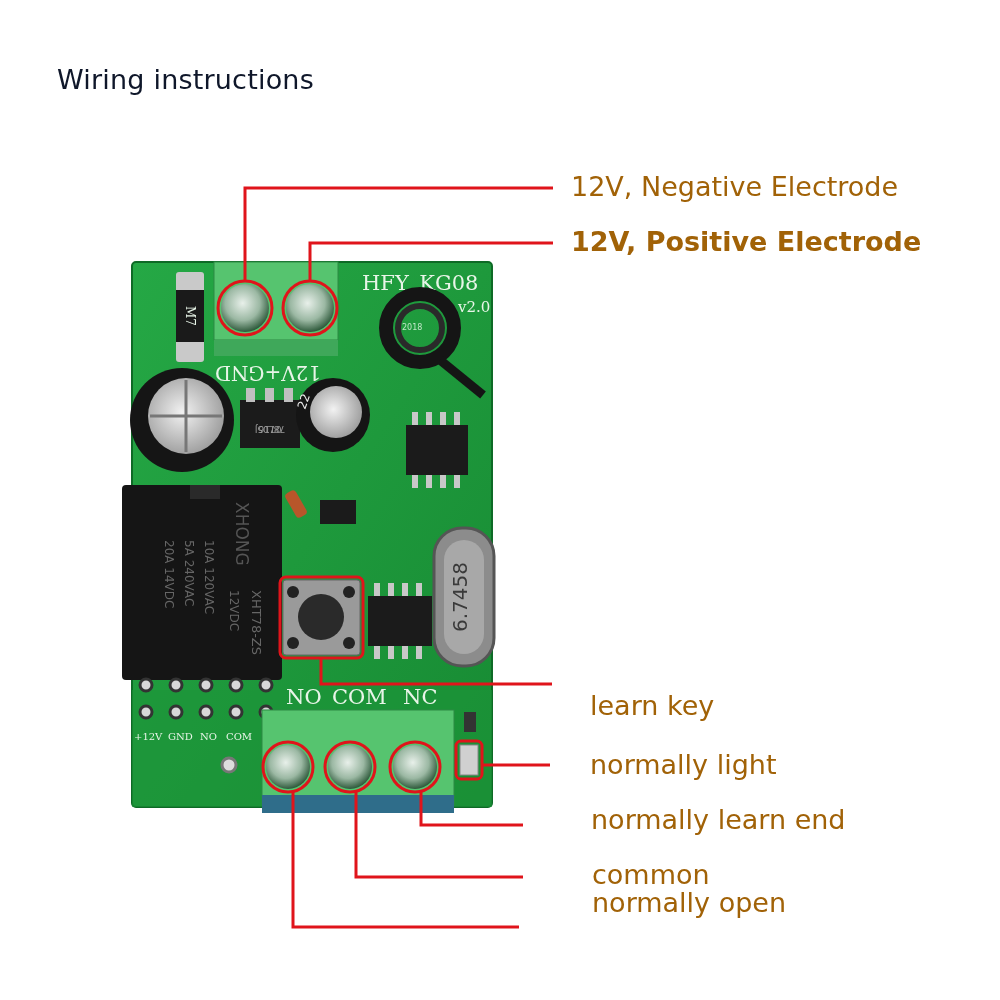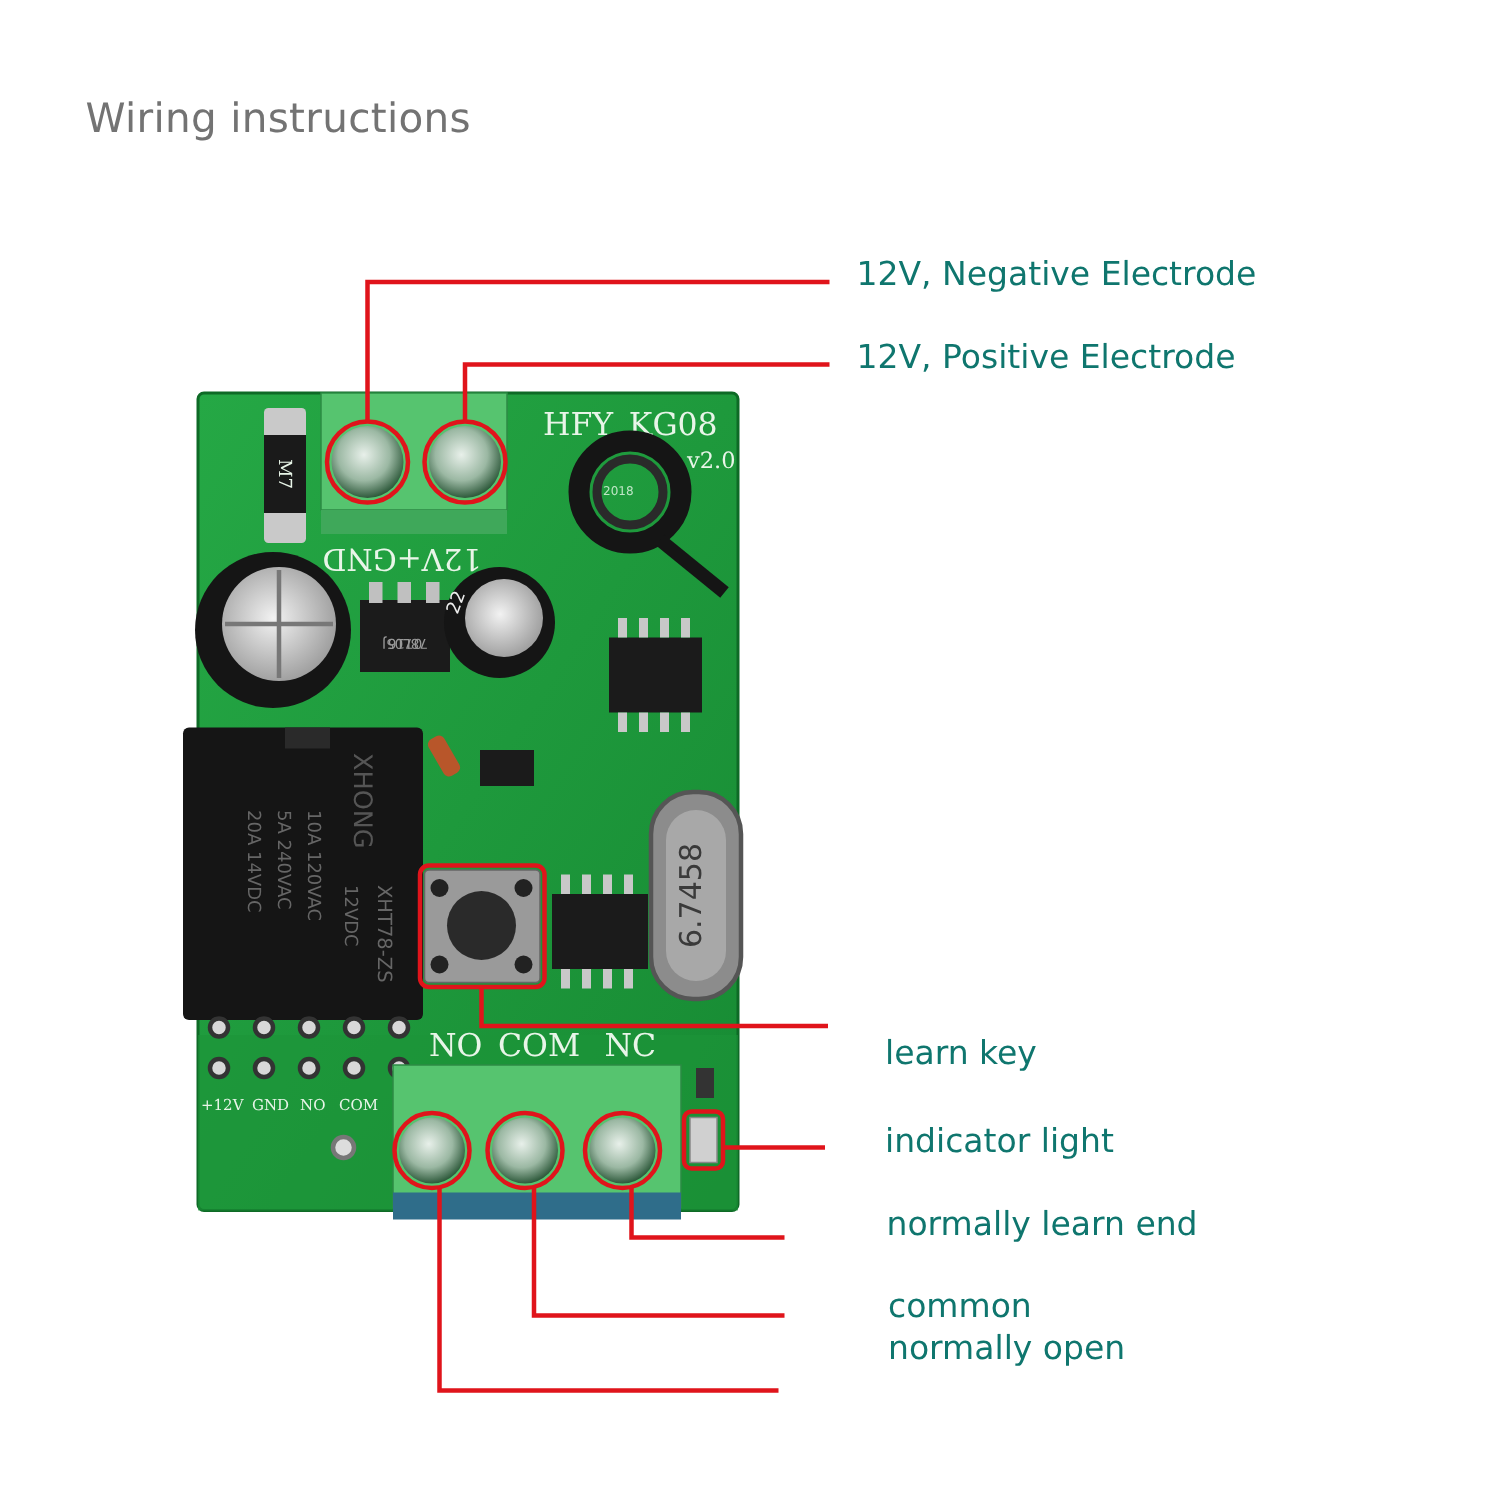"Wiring instructions" .title { color: #737373 -> #0f172a }
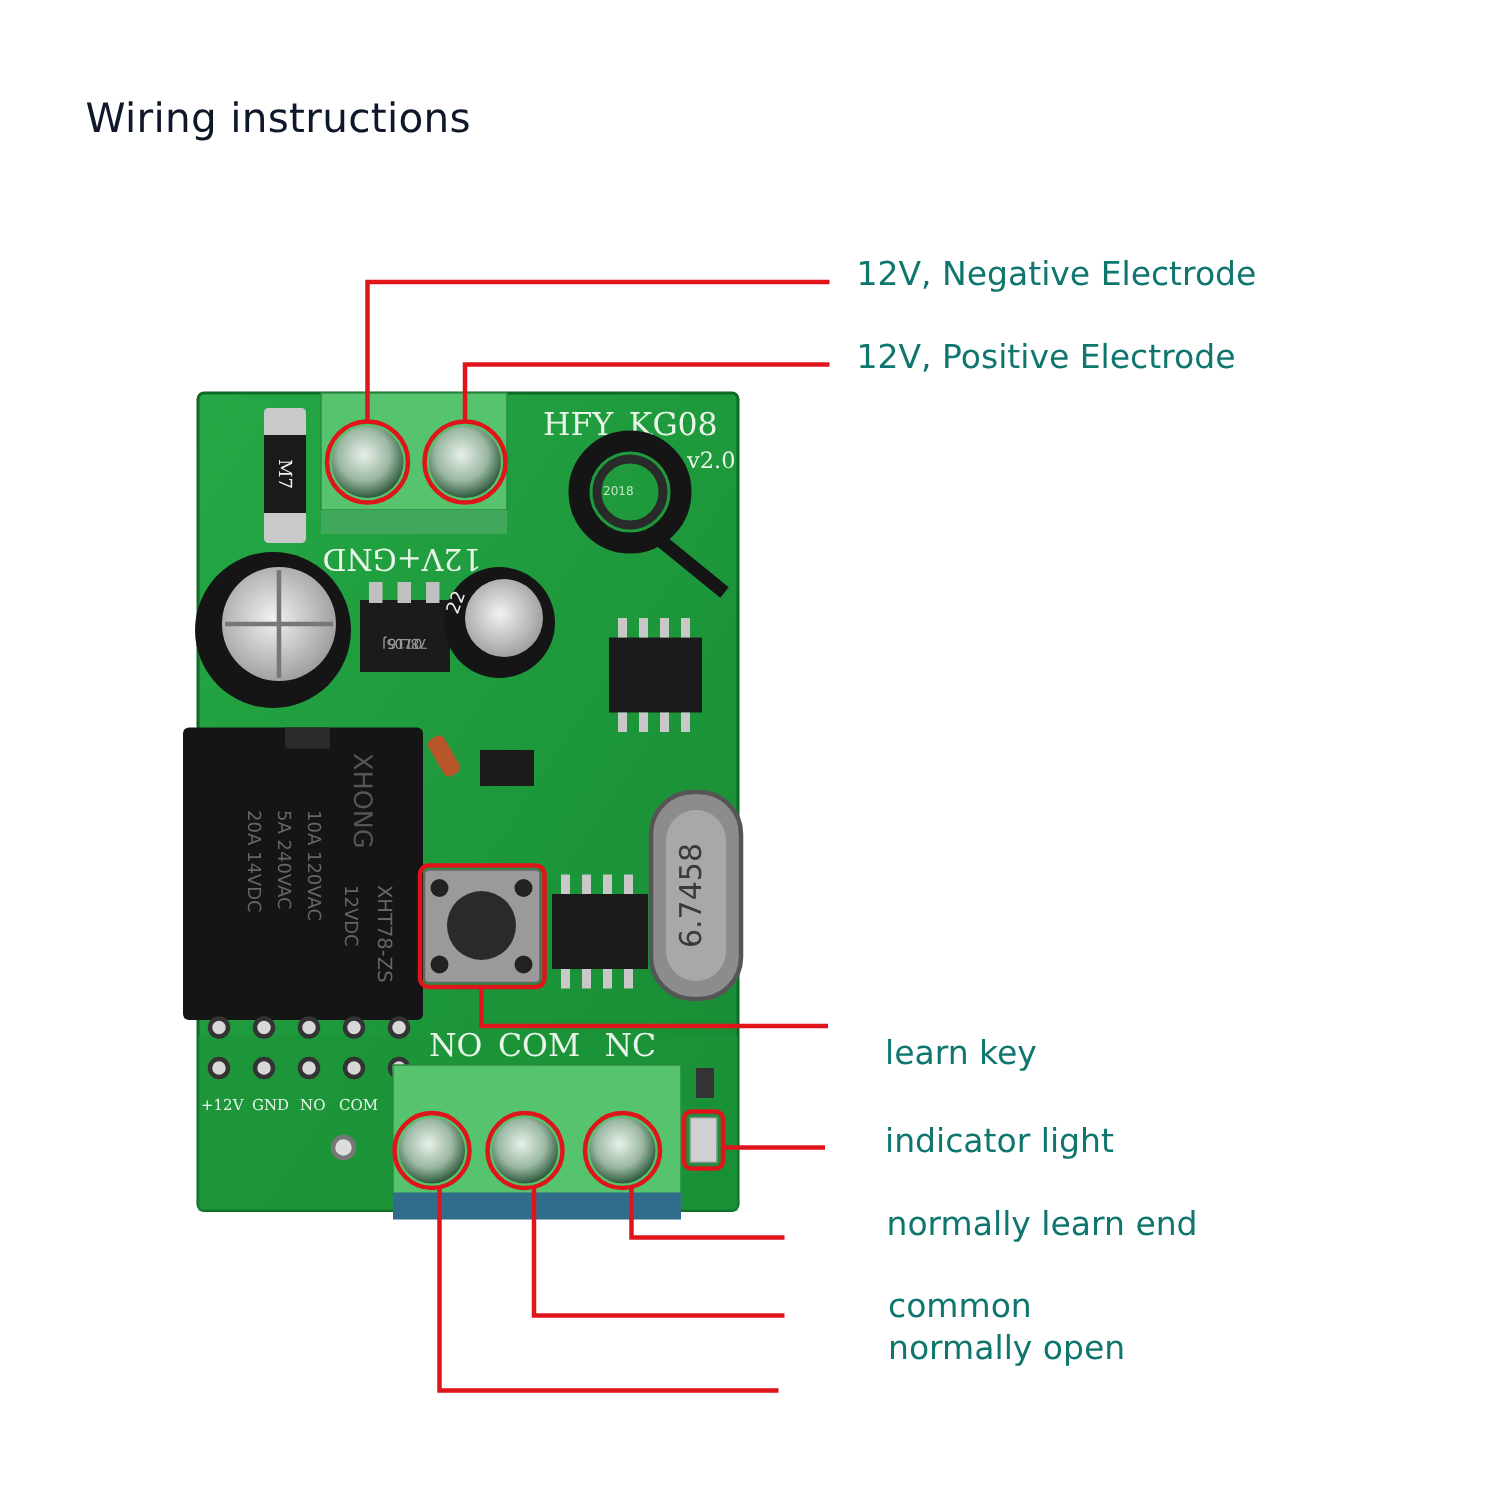"12V, Negative Electrode" .label { color: #0f766e -> #a16207; font-size: 22px -> 27px }
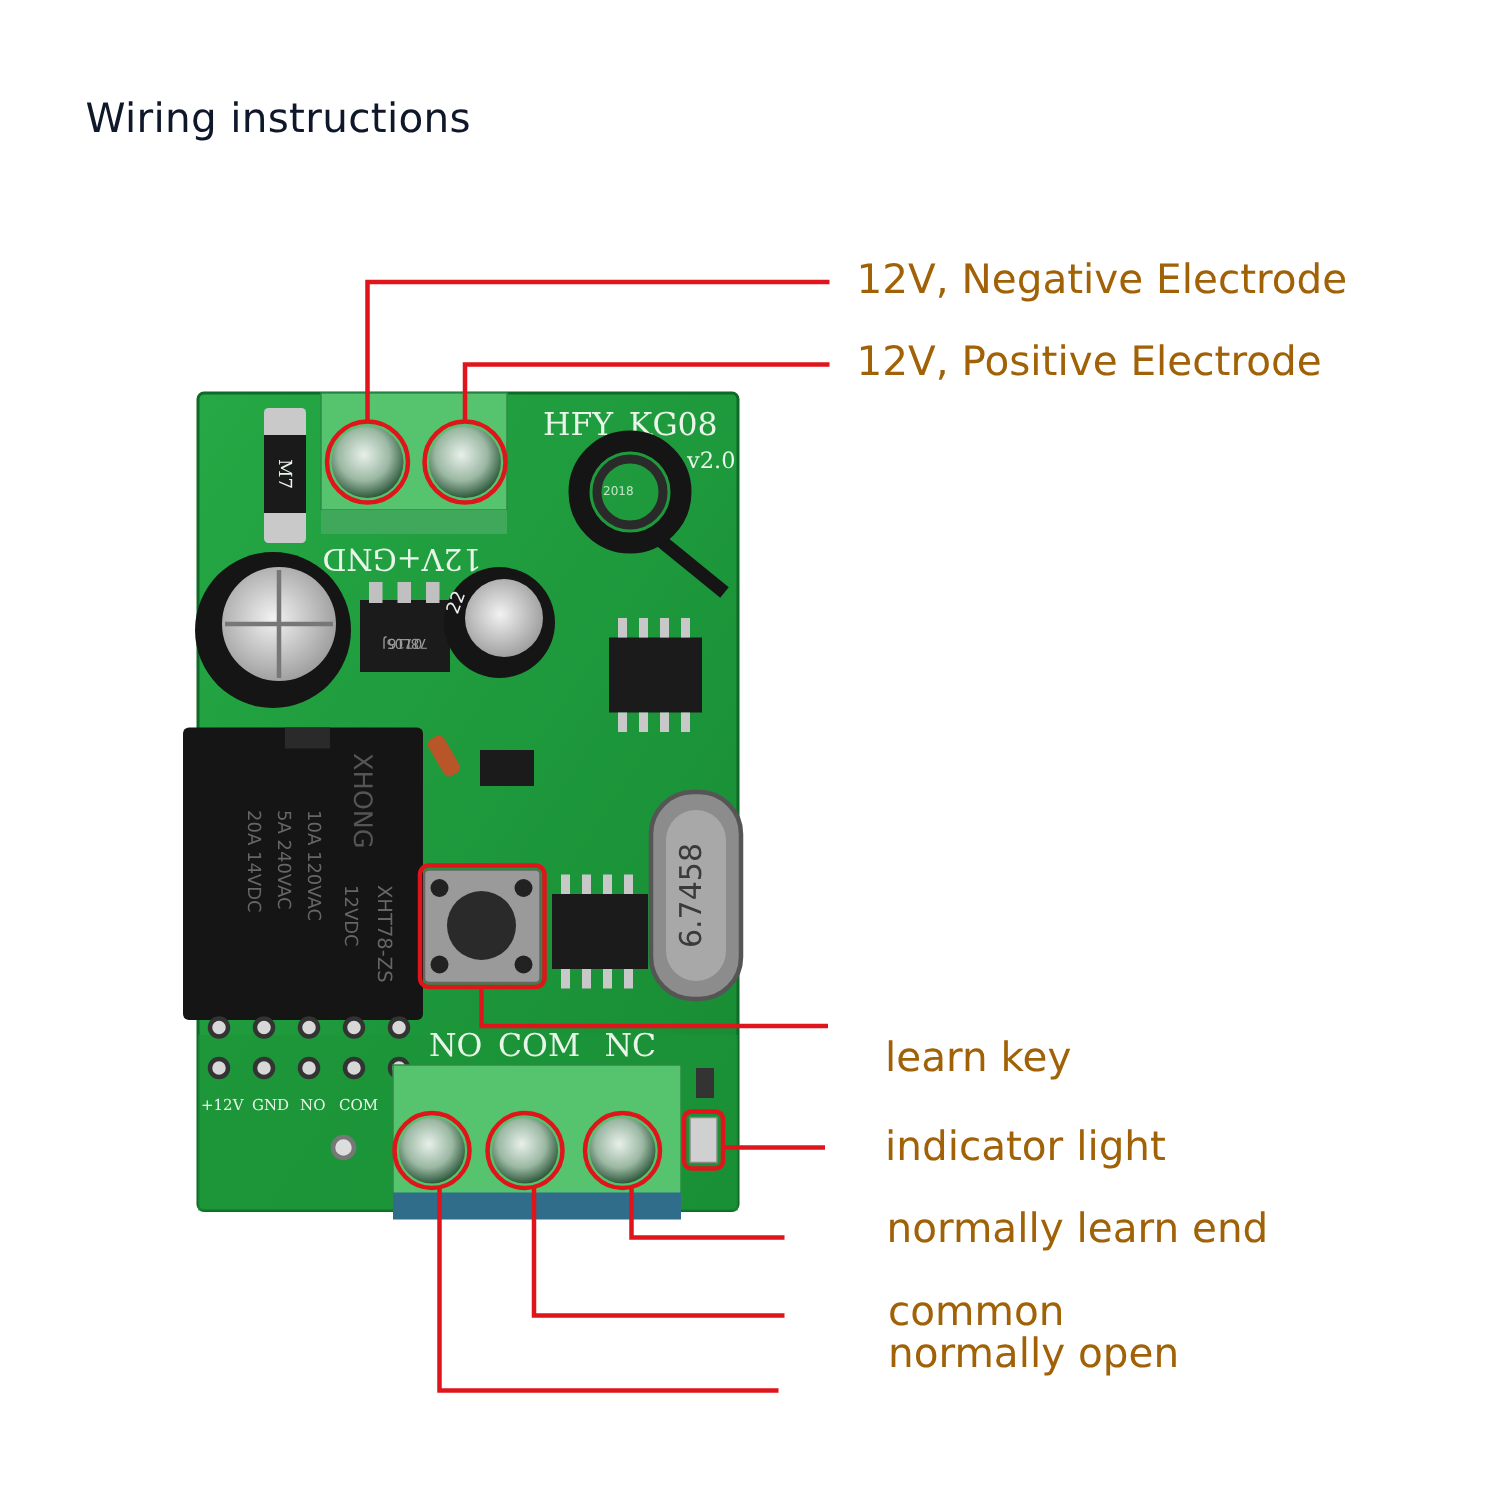"12V, Positive Electrode" div.label { font-weight: none -> bold }
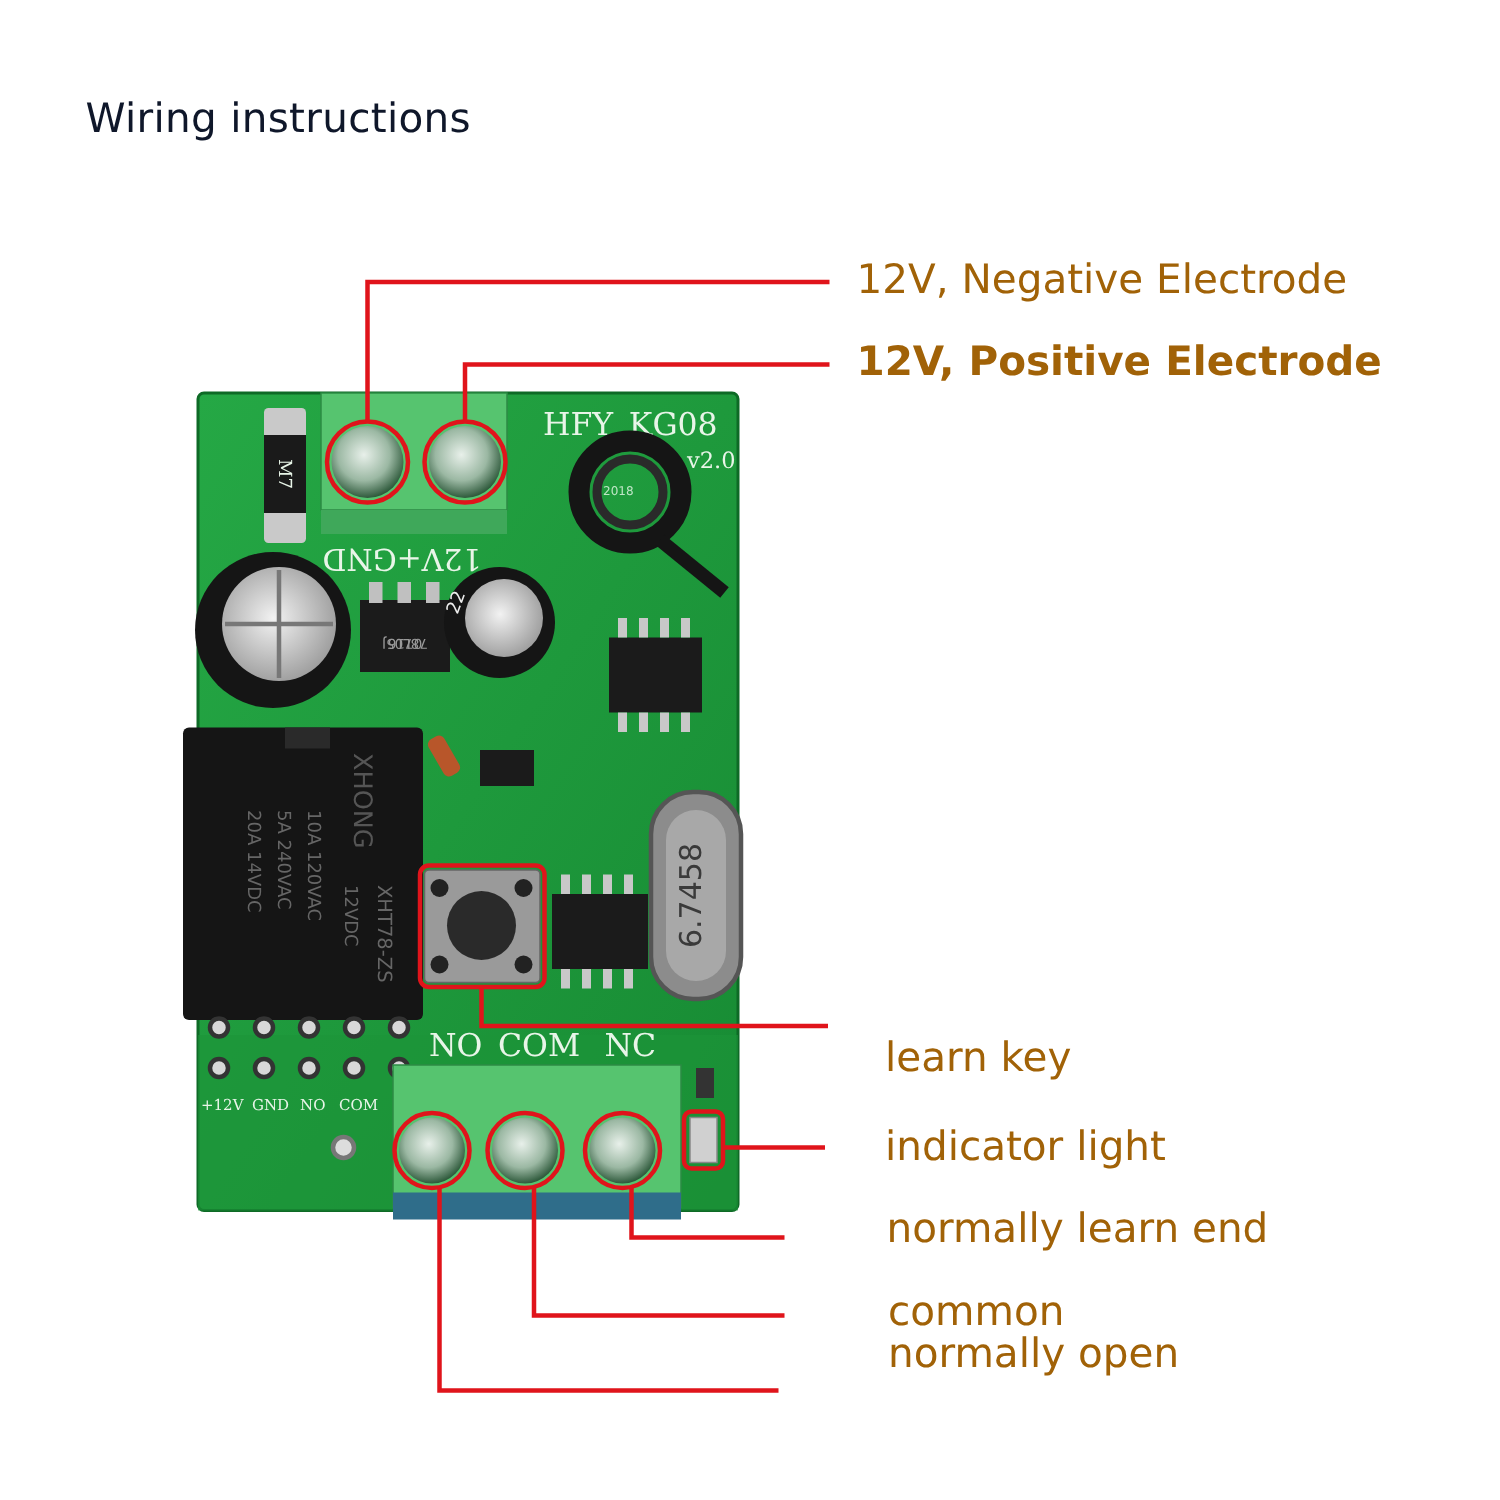"indicator light" div.label { text: indicator -> normally }
